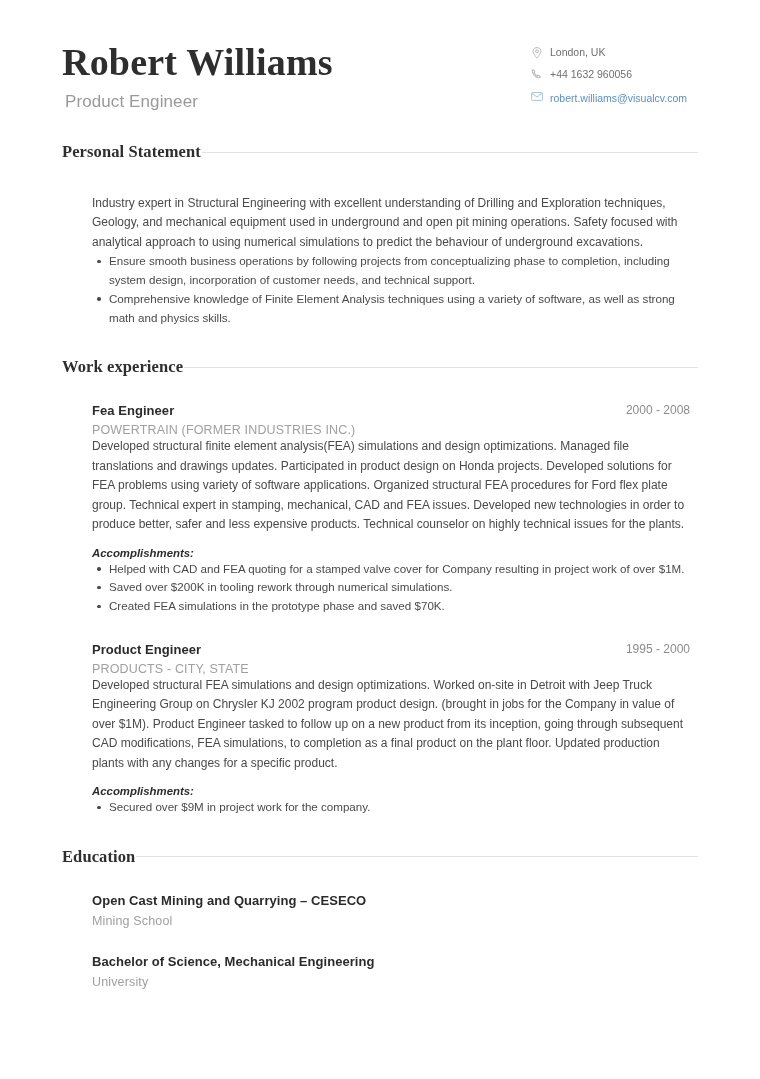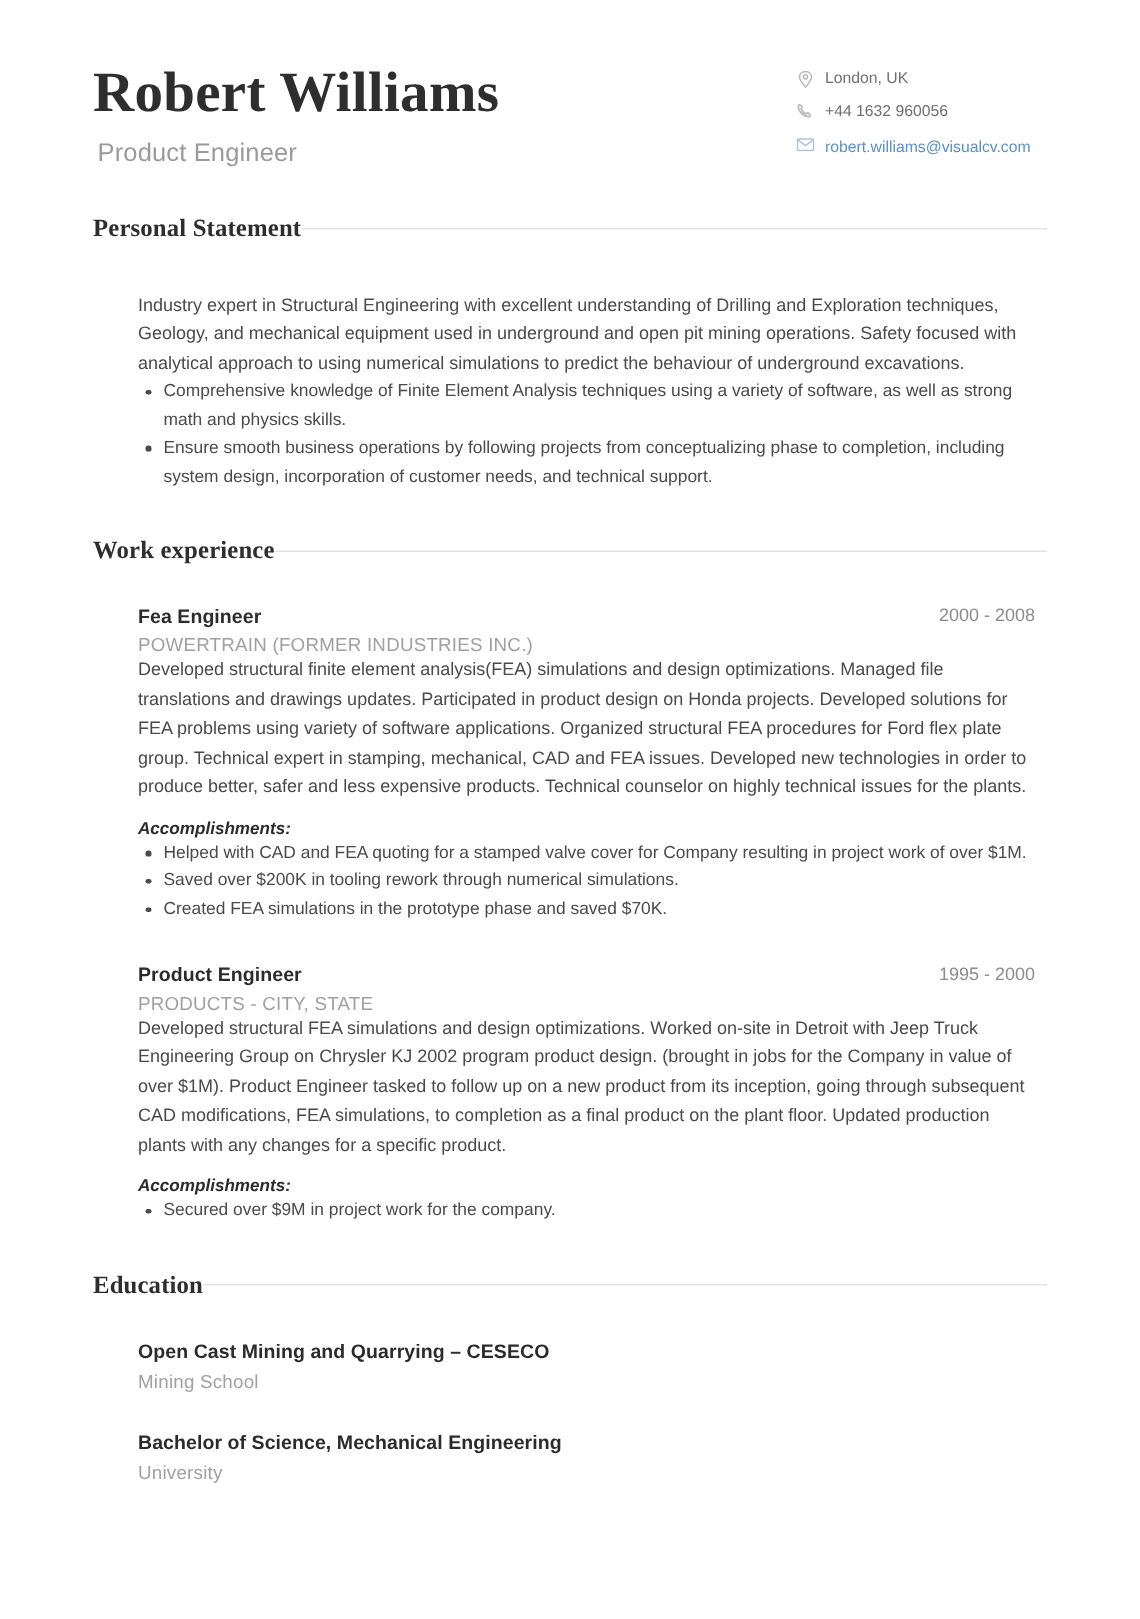"Comprehensive knowledge of Finite" li { order: before "Ensure smooth business operations by" -> after "Ensure smooth business operations by" }
